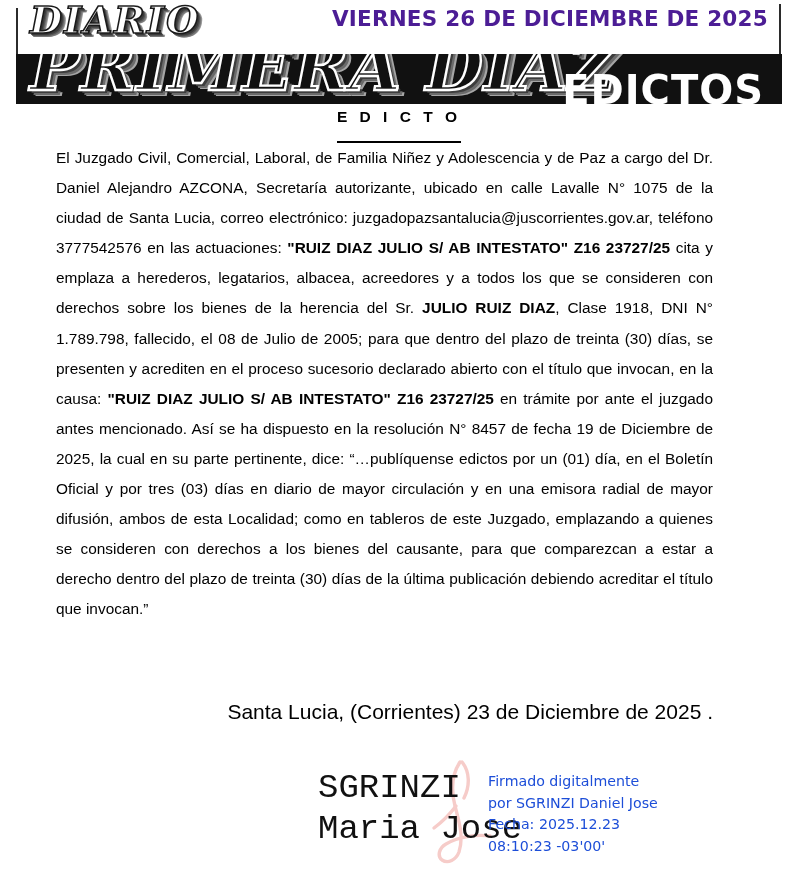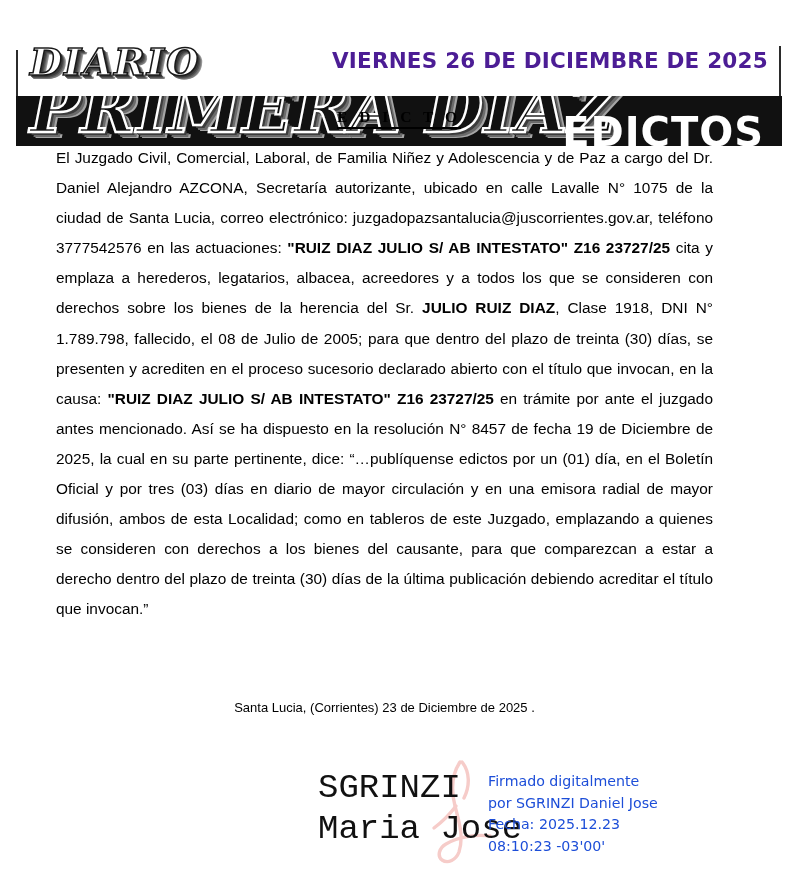"DIARIO" .masthead { margin-top: 42px -> none }
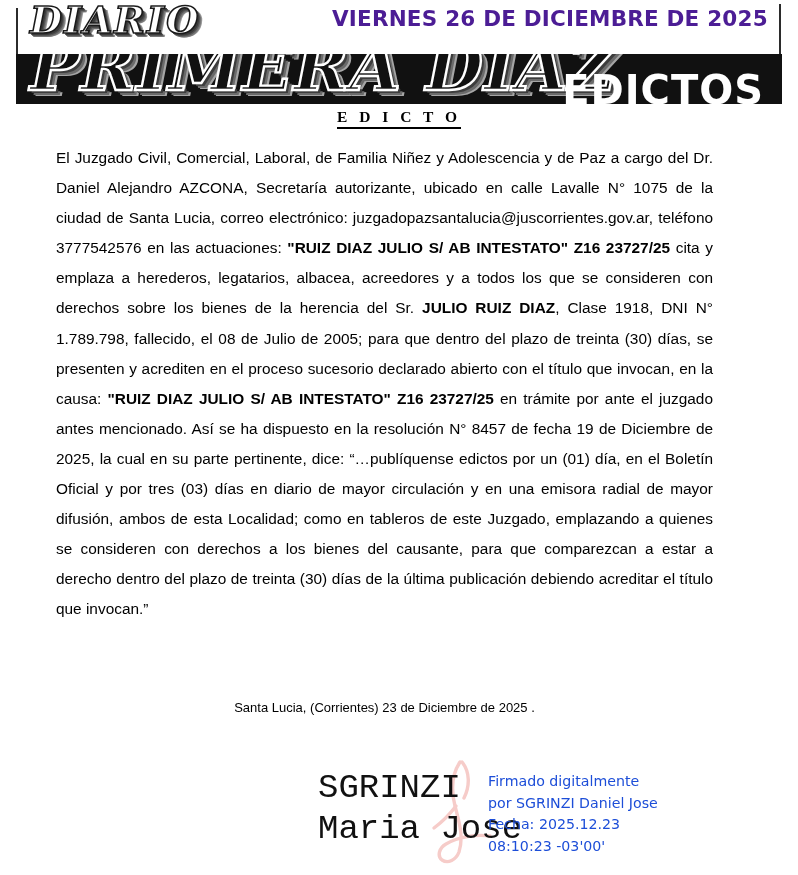"E D I C T" .doc-title span.u { font-family: Liberation Serif, serif -> none; padding-bottom: 2px -> 16px }
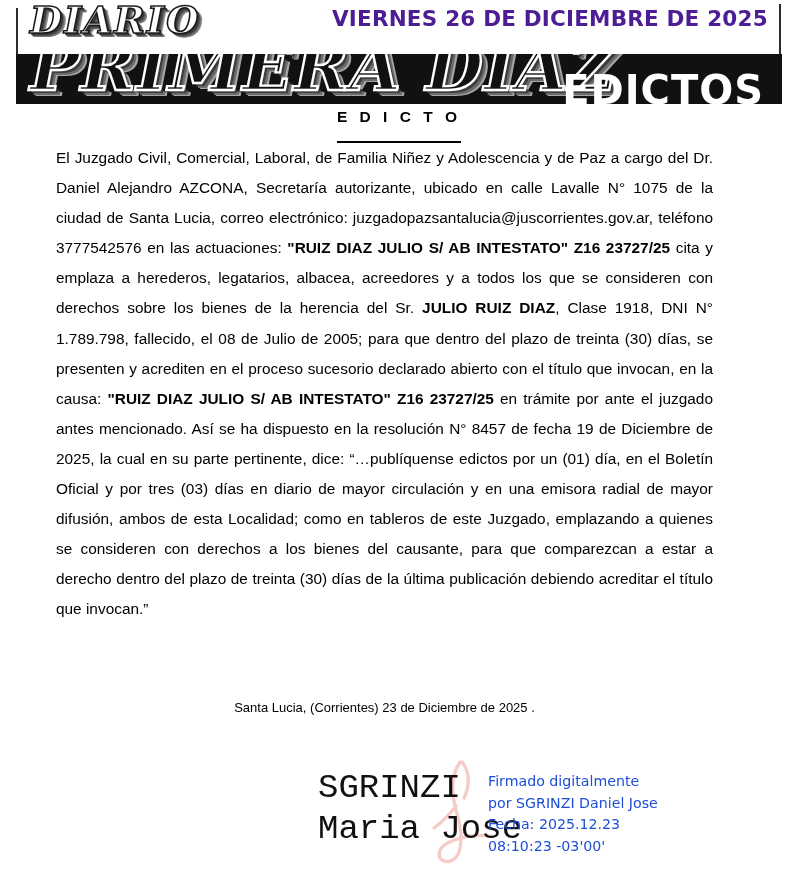"Santa Lucia, (Corrientes) 23 de" .closing-line { font-size: 13px -> 21px; text-align: center -> right }
